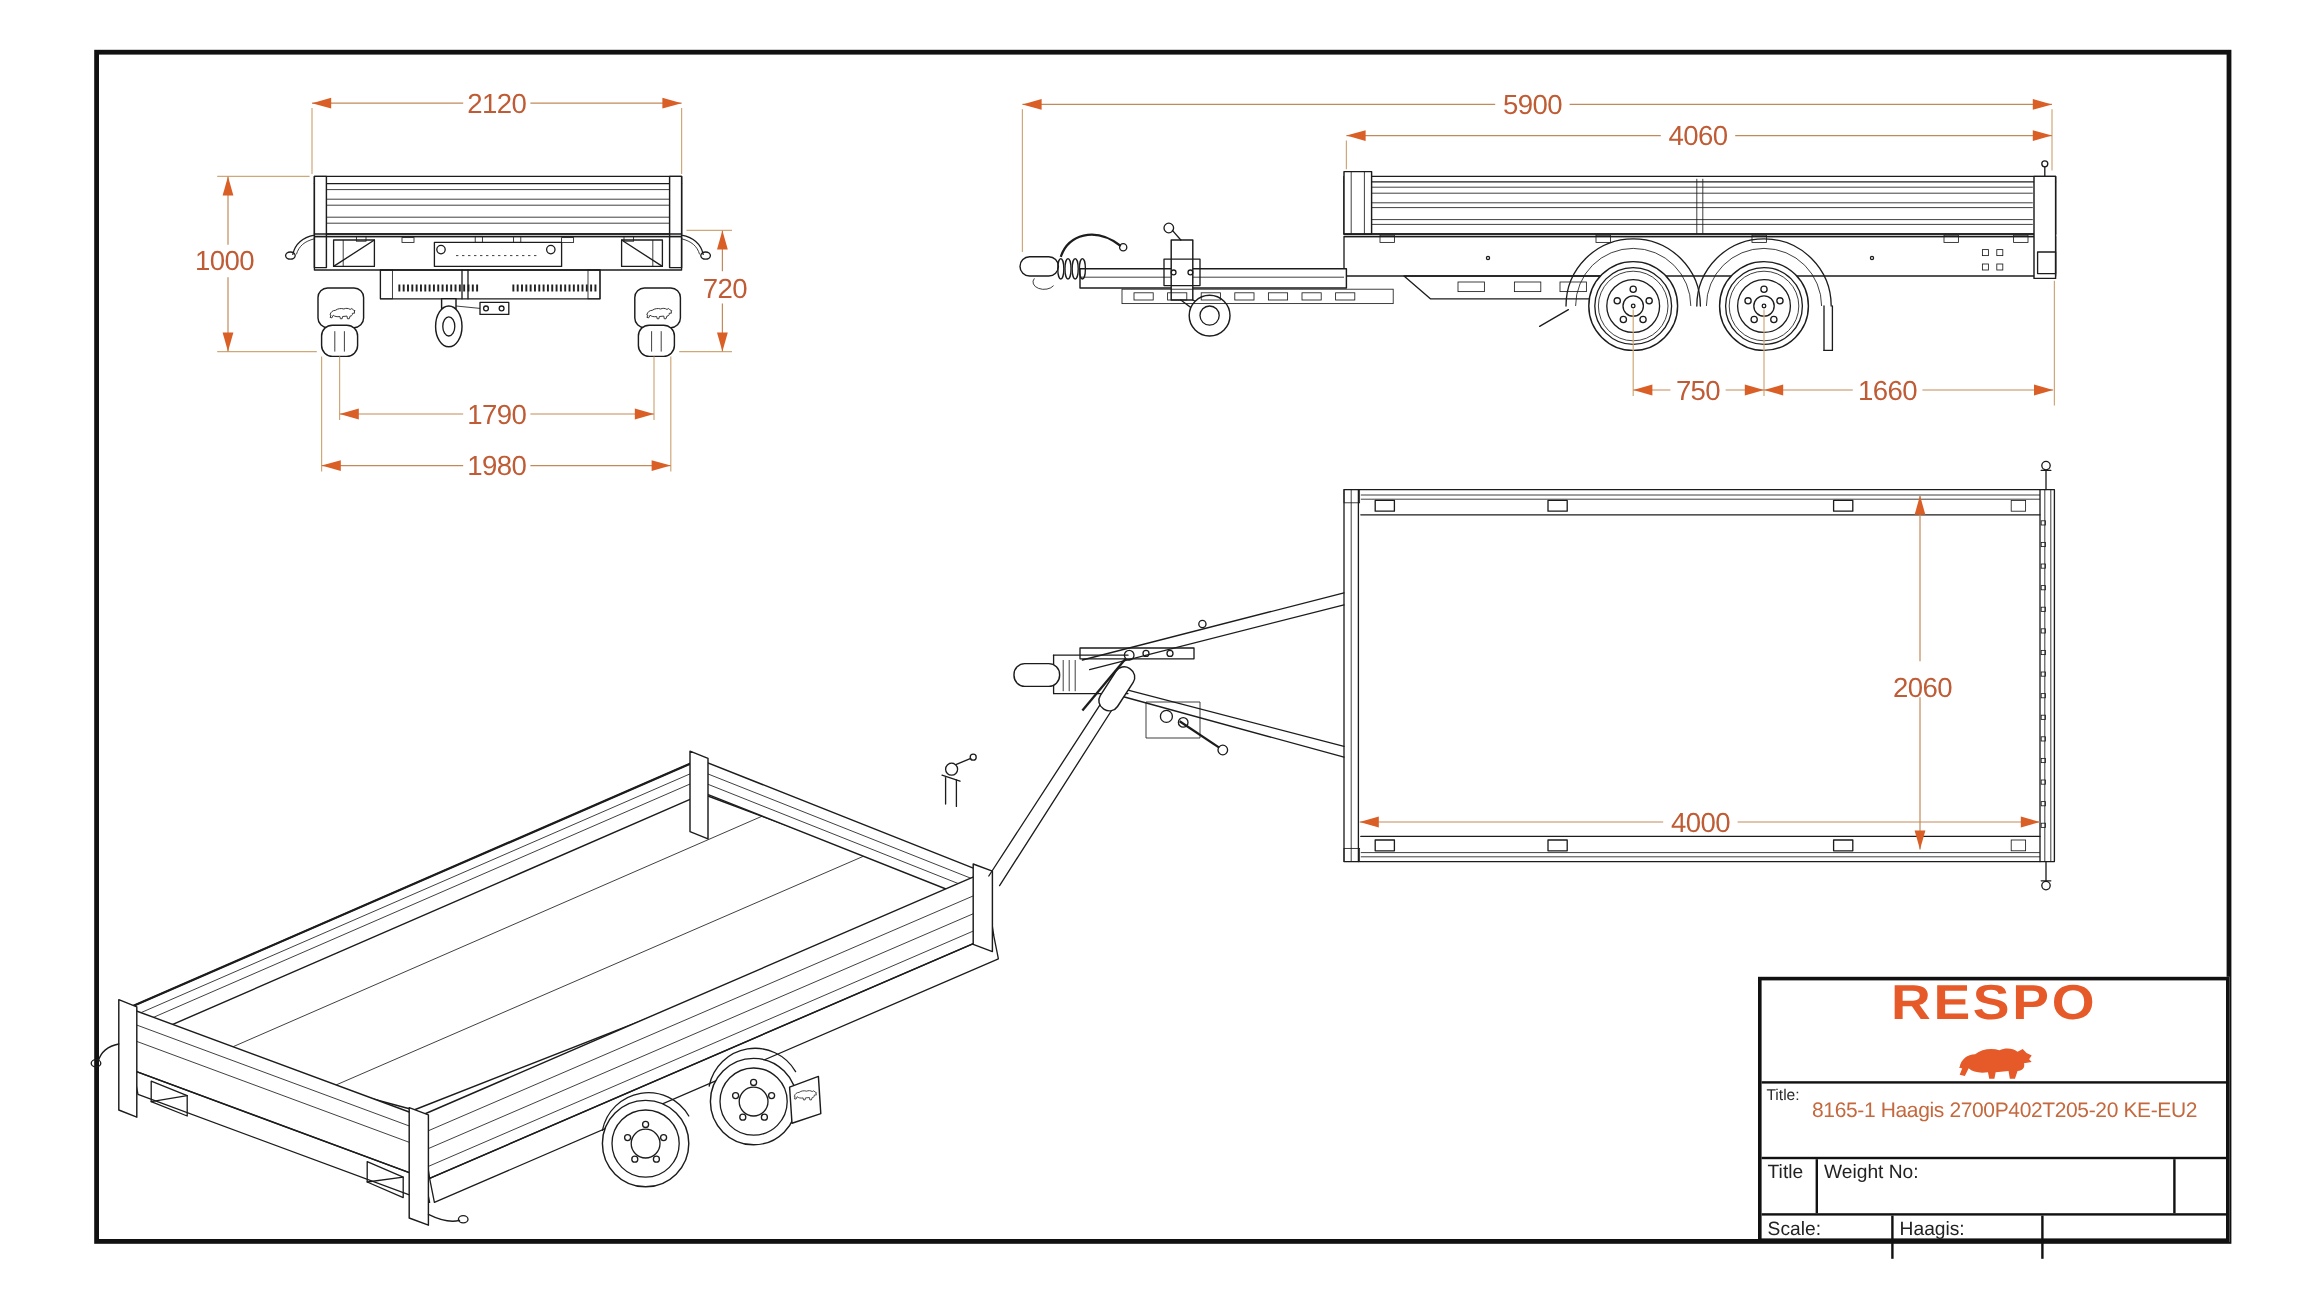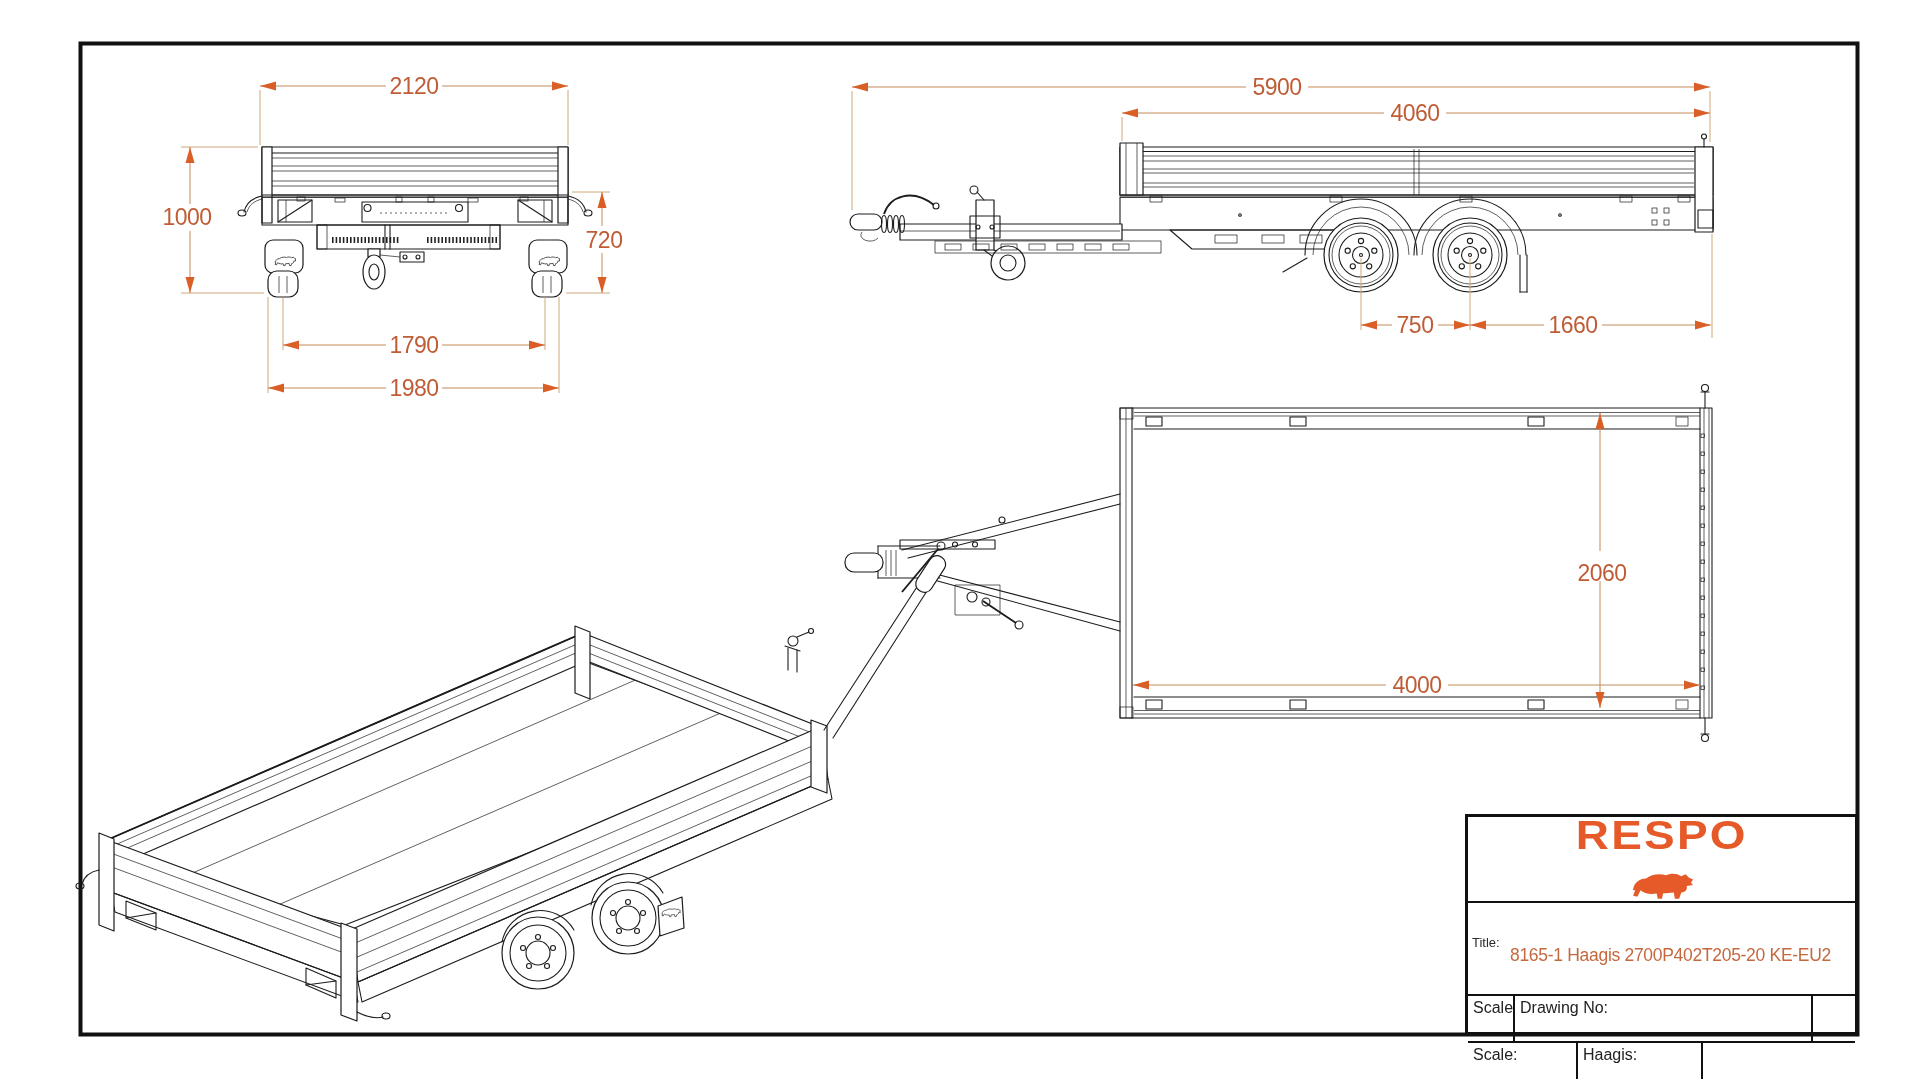"Title:" .tb-title { margin-top: 30px -> none }
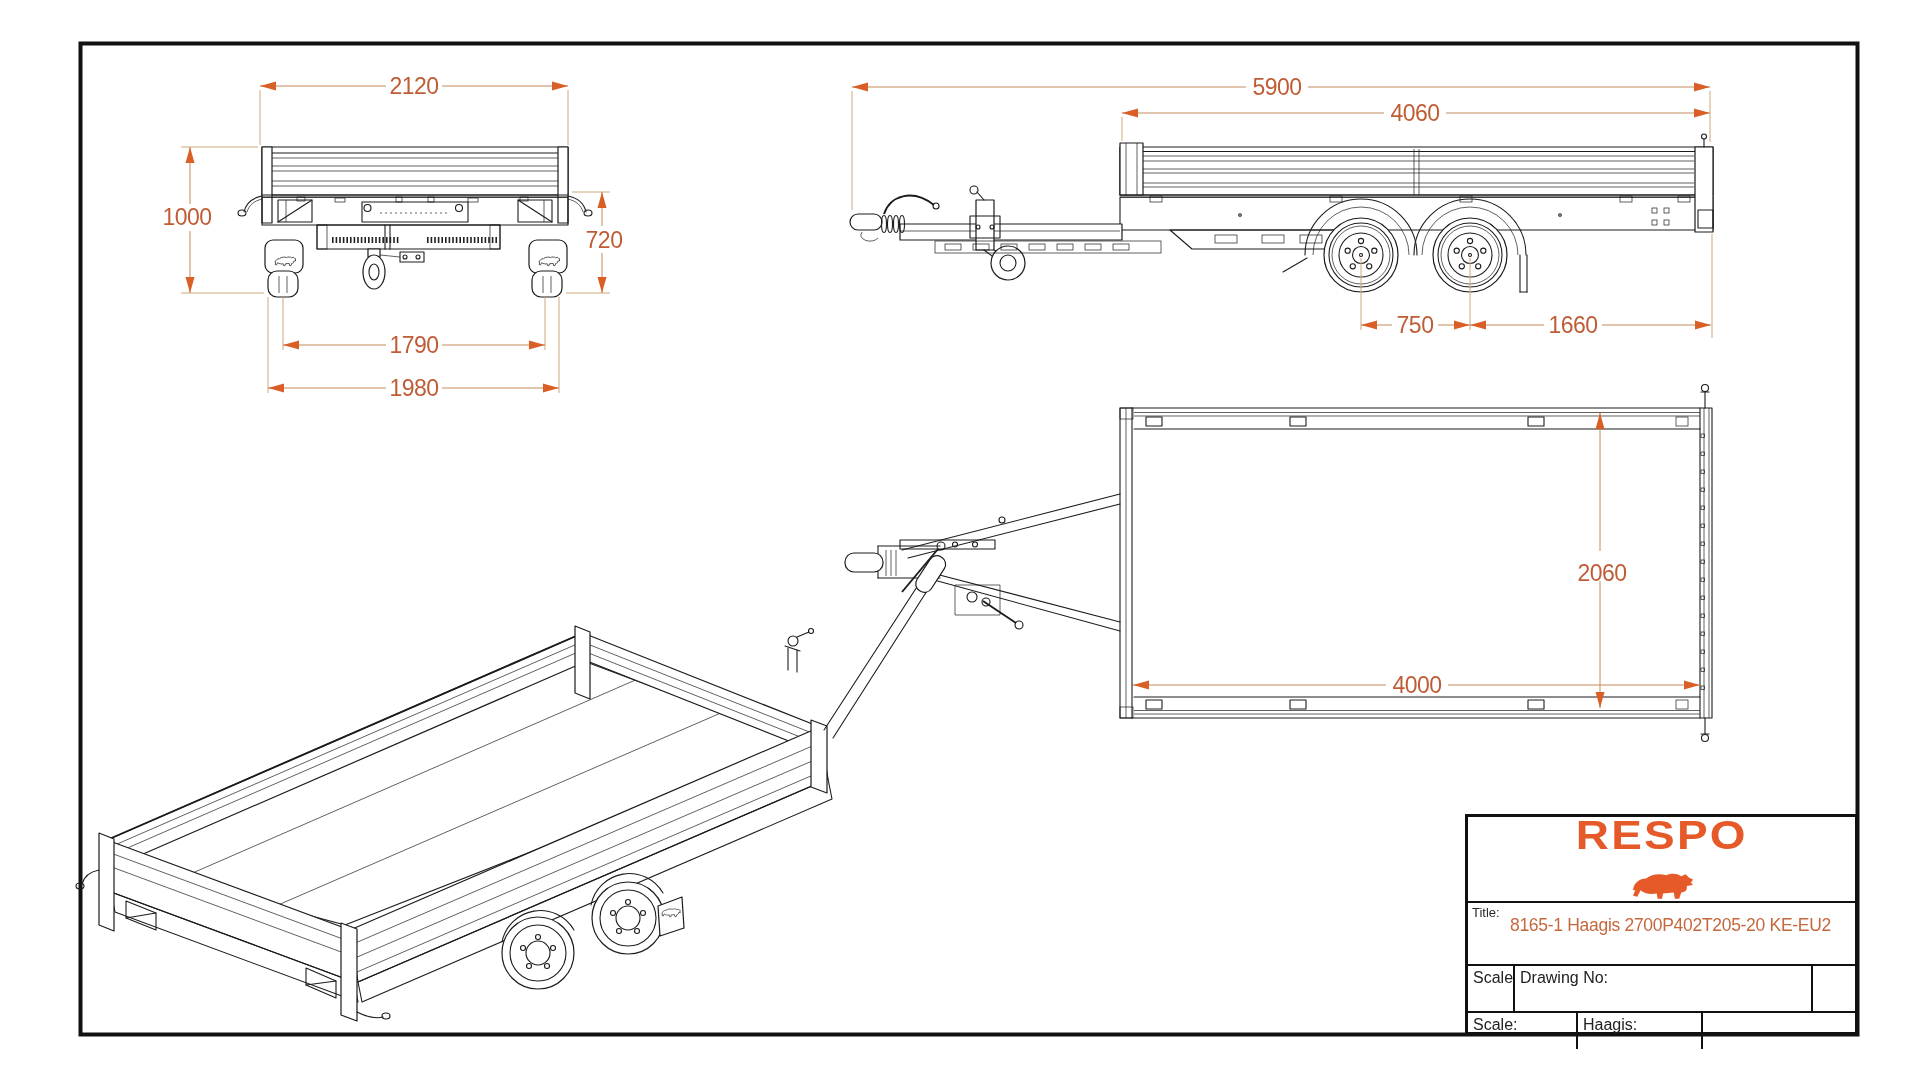"Scale" div.tb-cell { text: Scale -> Title }
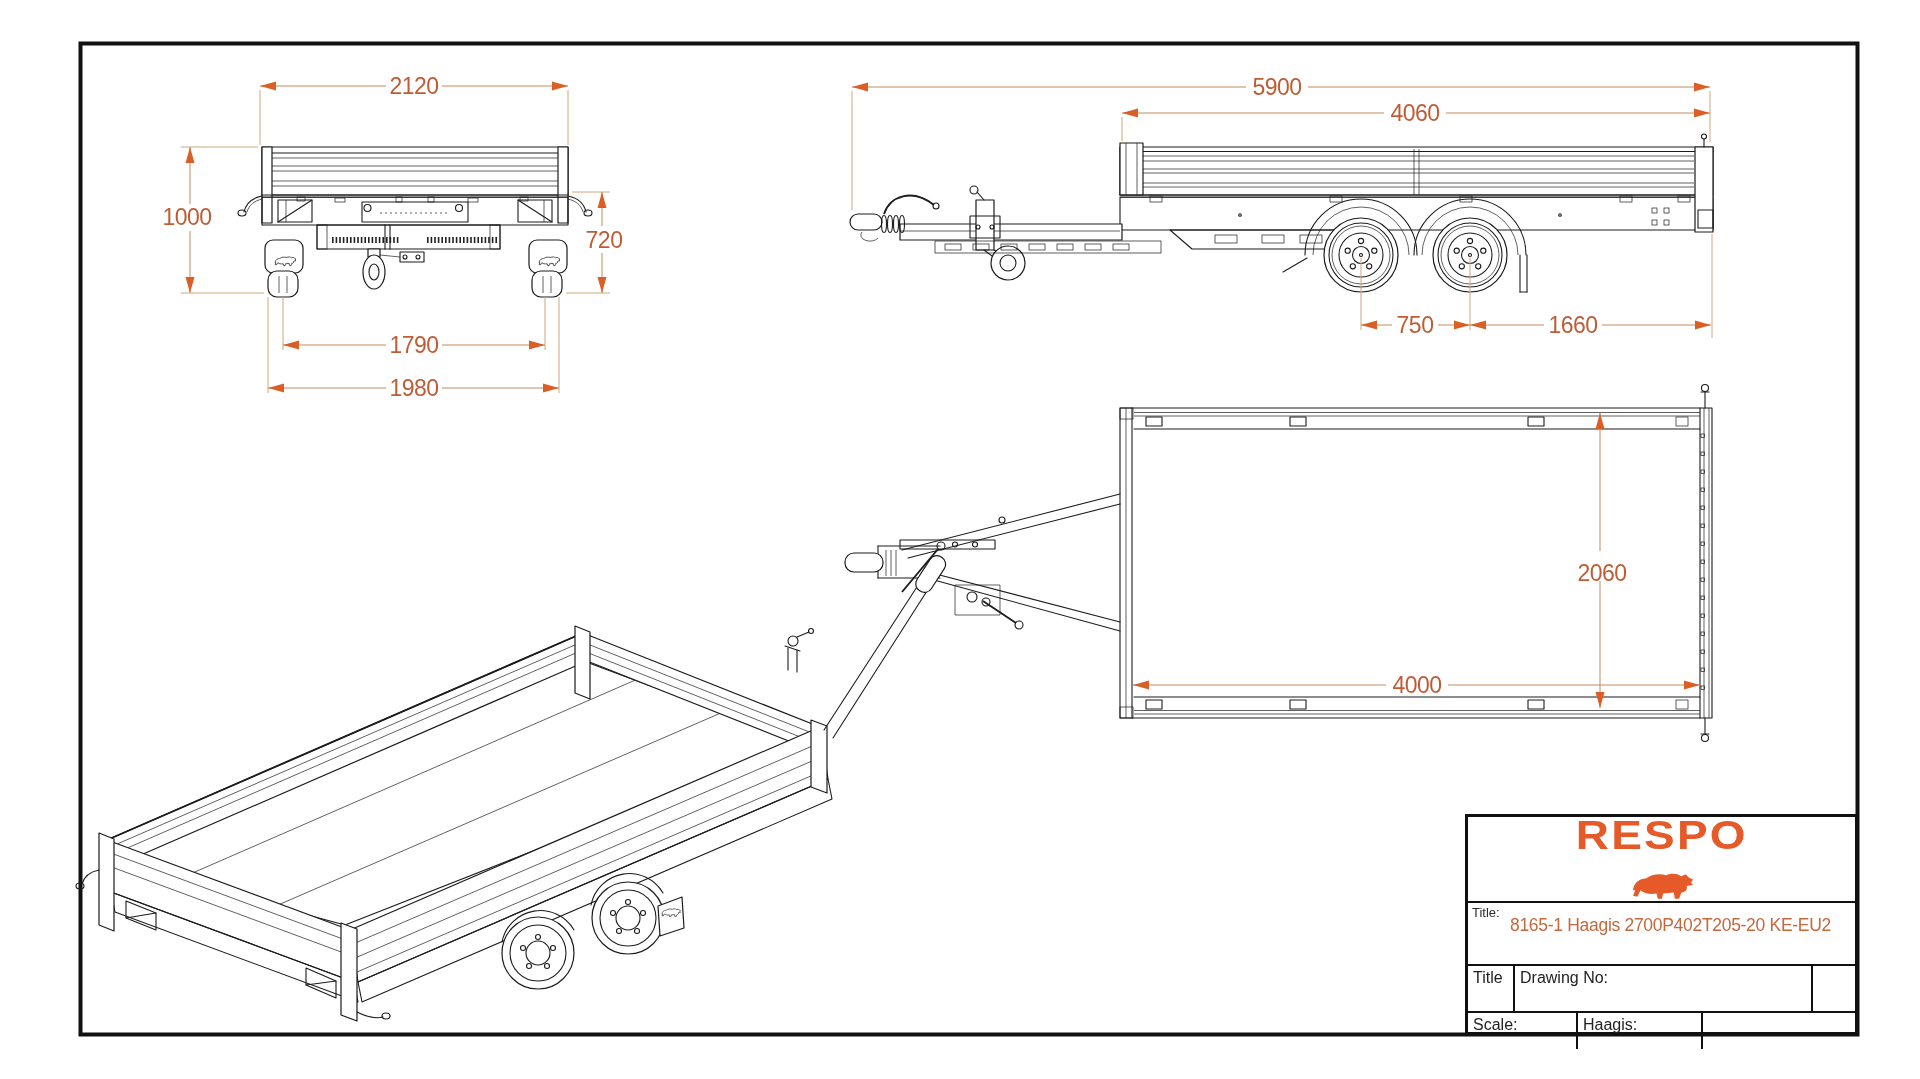"Drawing No:" div.tb-cell { text: Drawing -> Weight }
